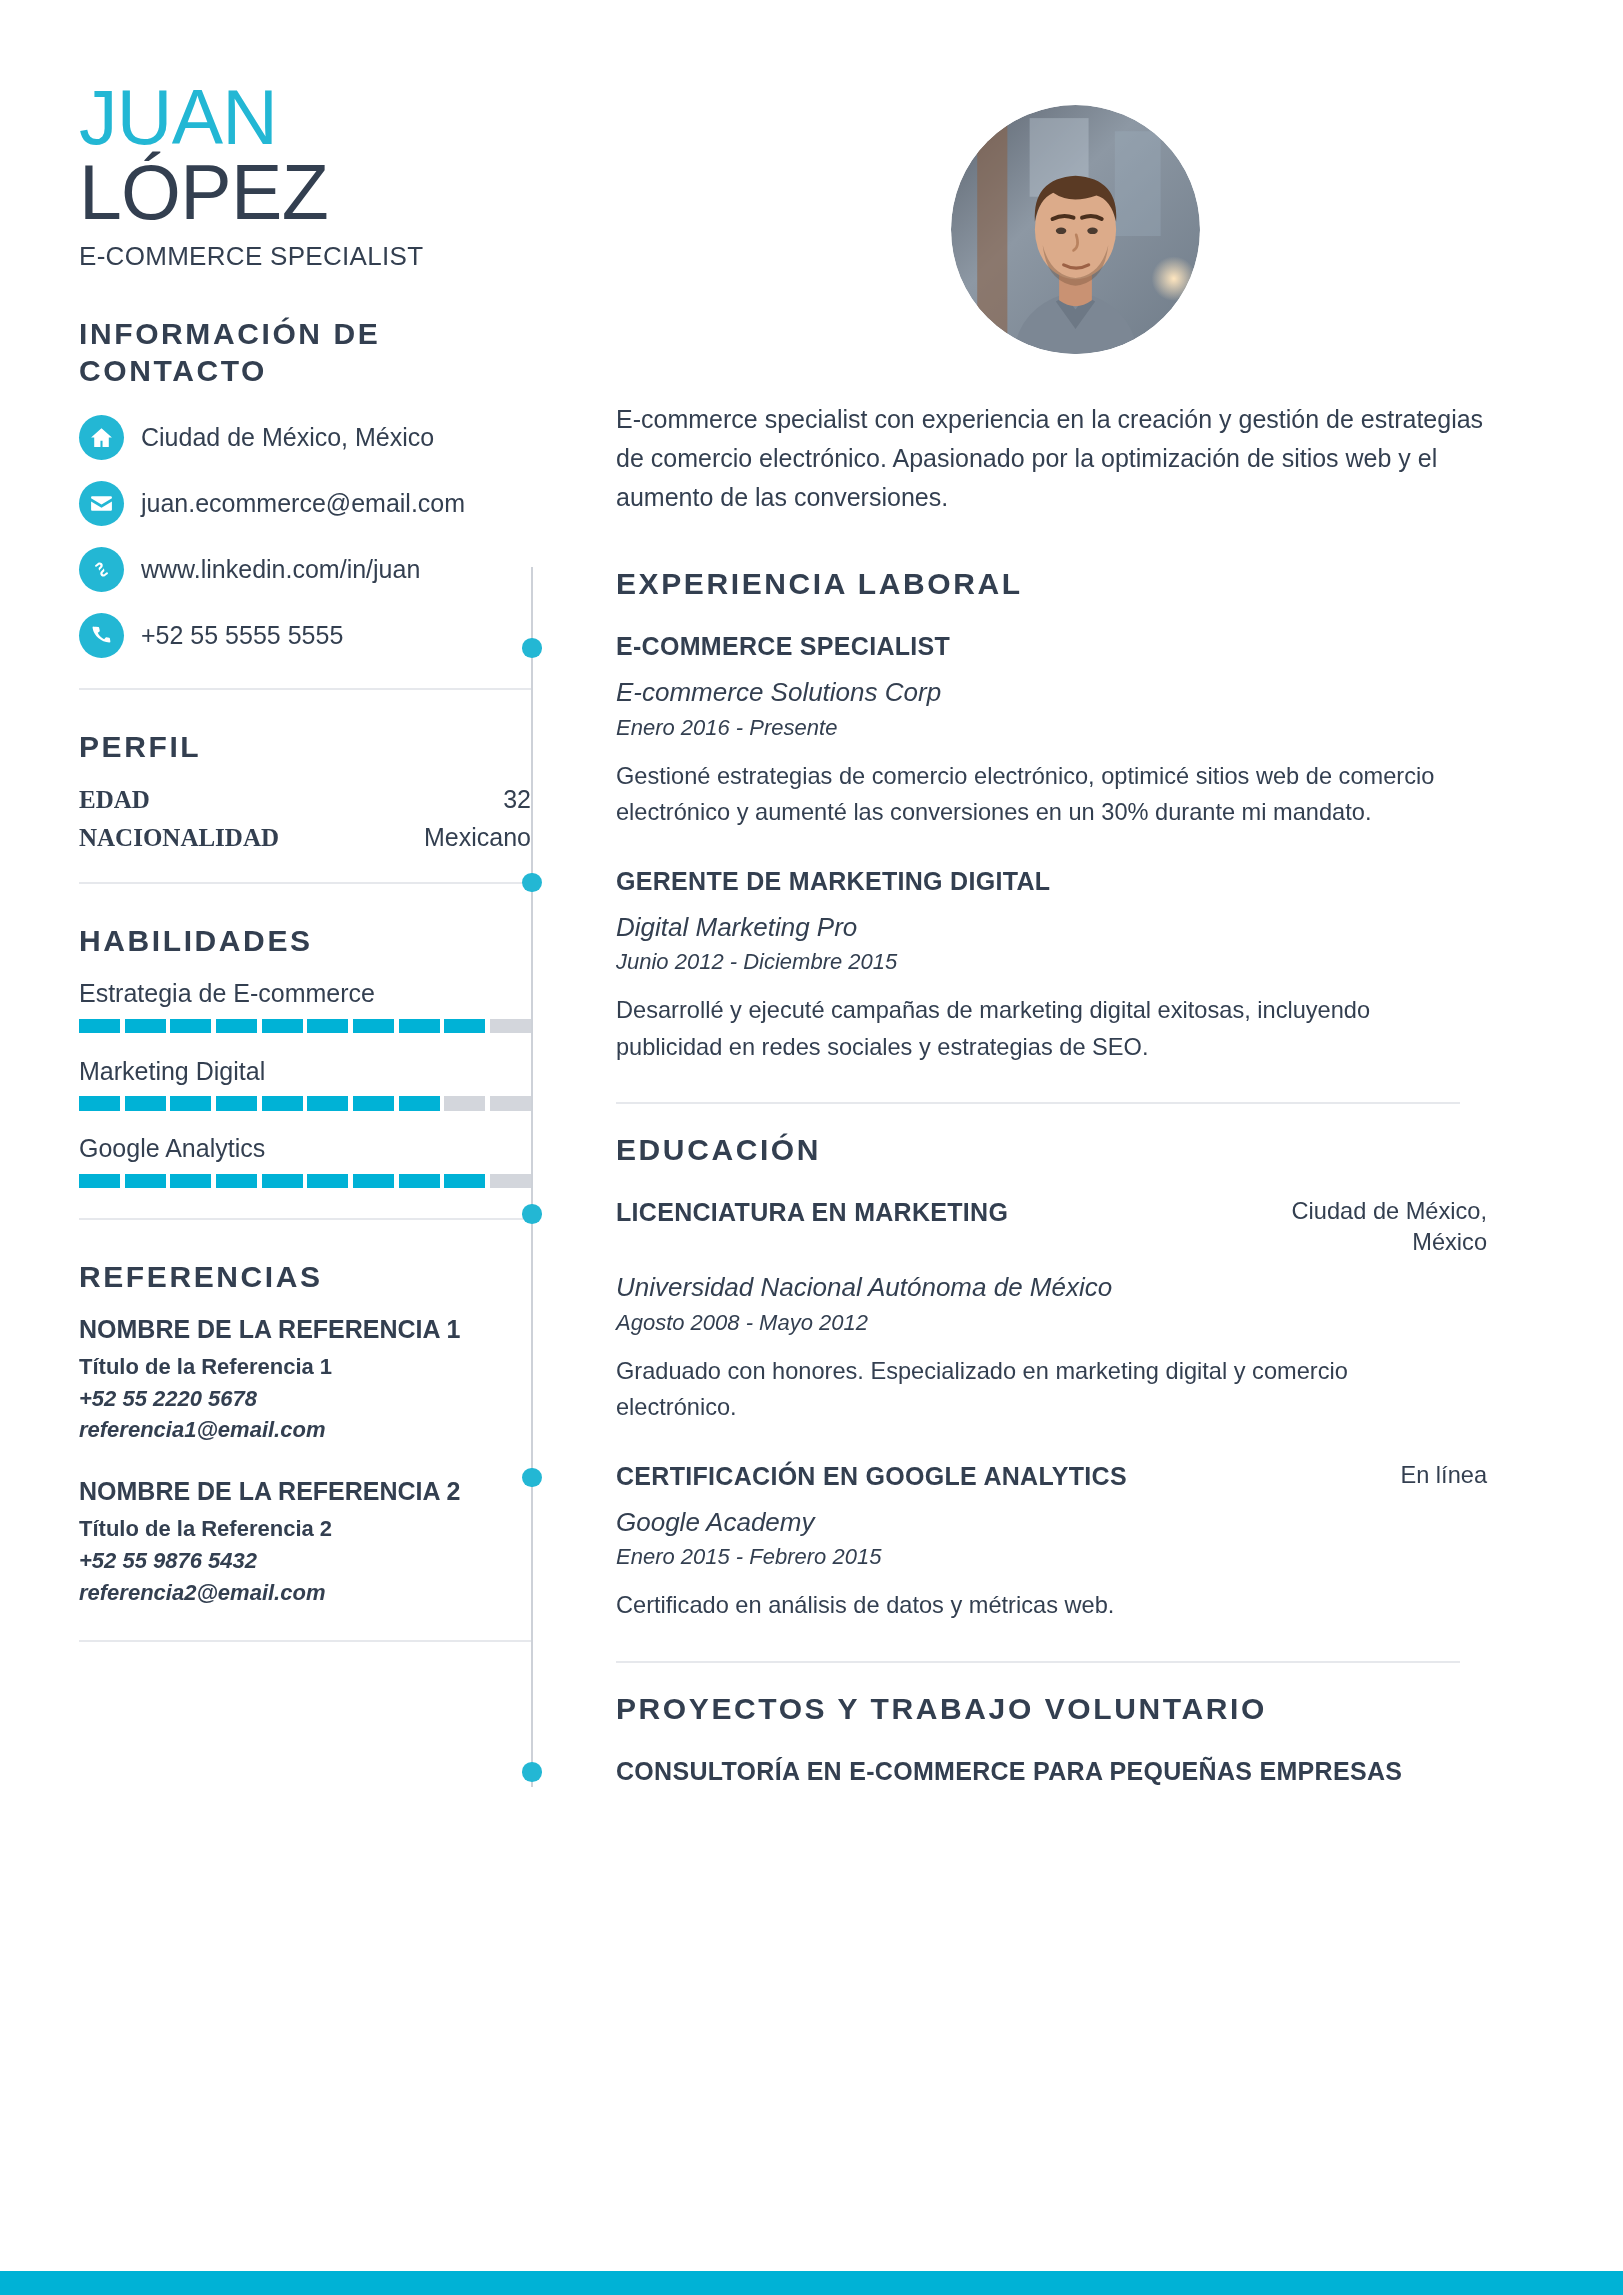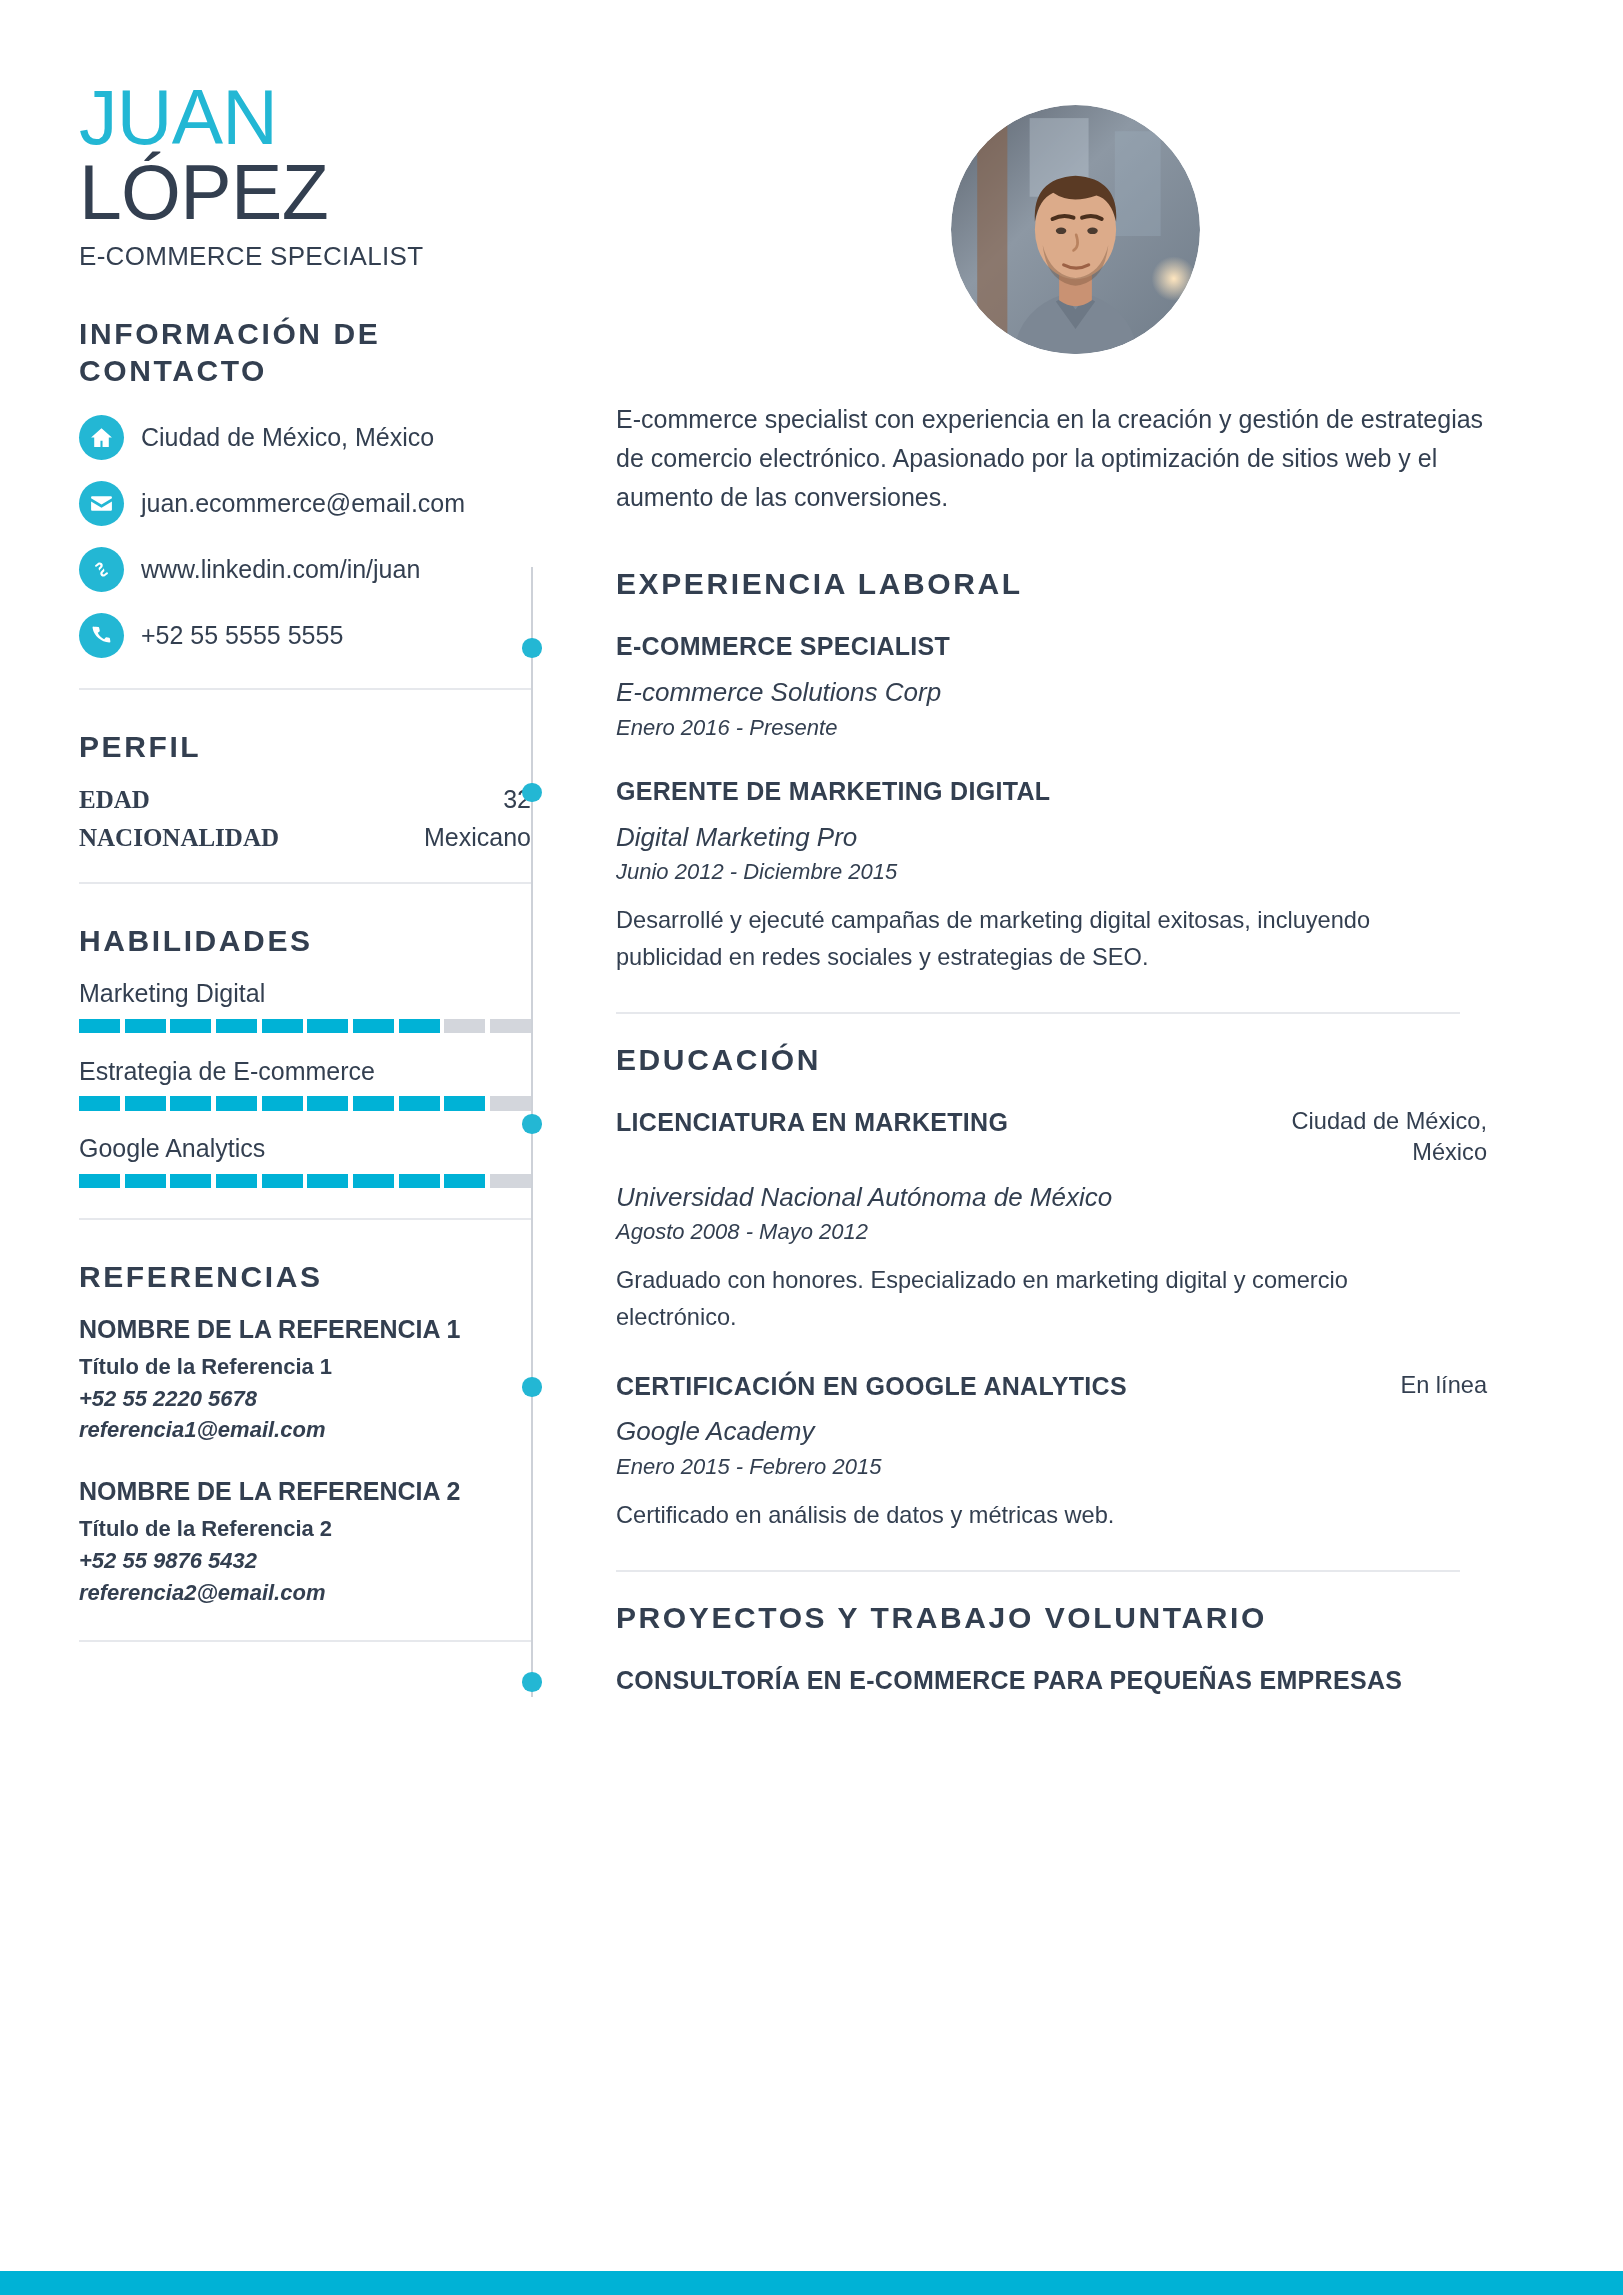"Gestioné estrategias de comercio" div.entry-desc { html: none -> <div>Gestioné estrategias de comercio electrónico, optimicé sitios web de comercio electrónico y aumenté las conversiones en un 30% durante mi mandato.</div> }
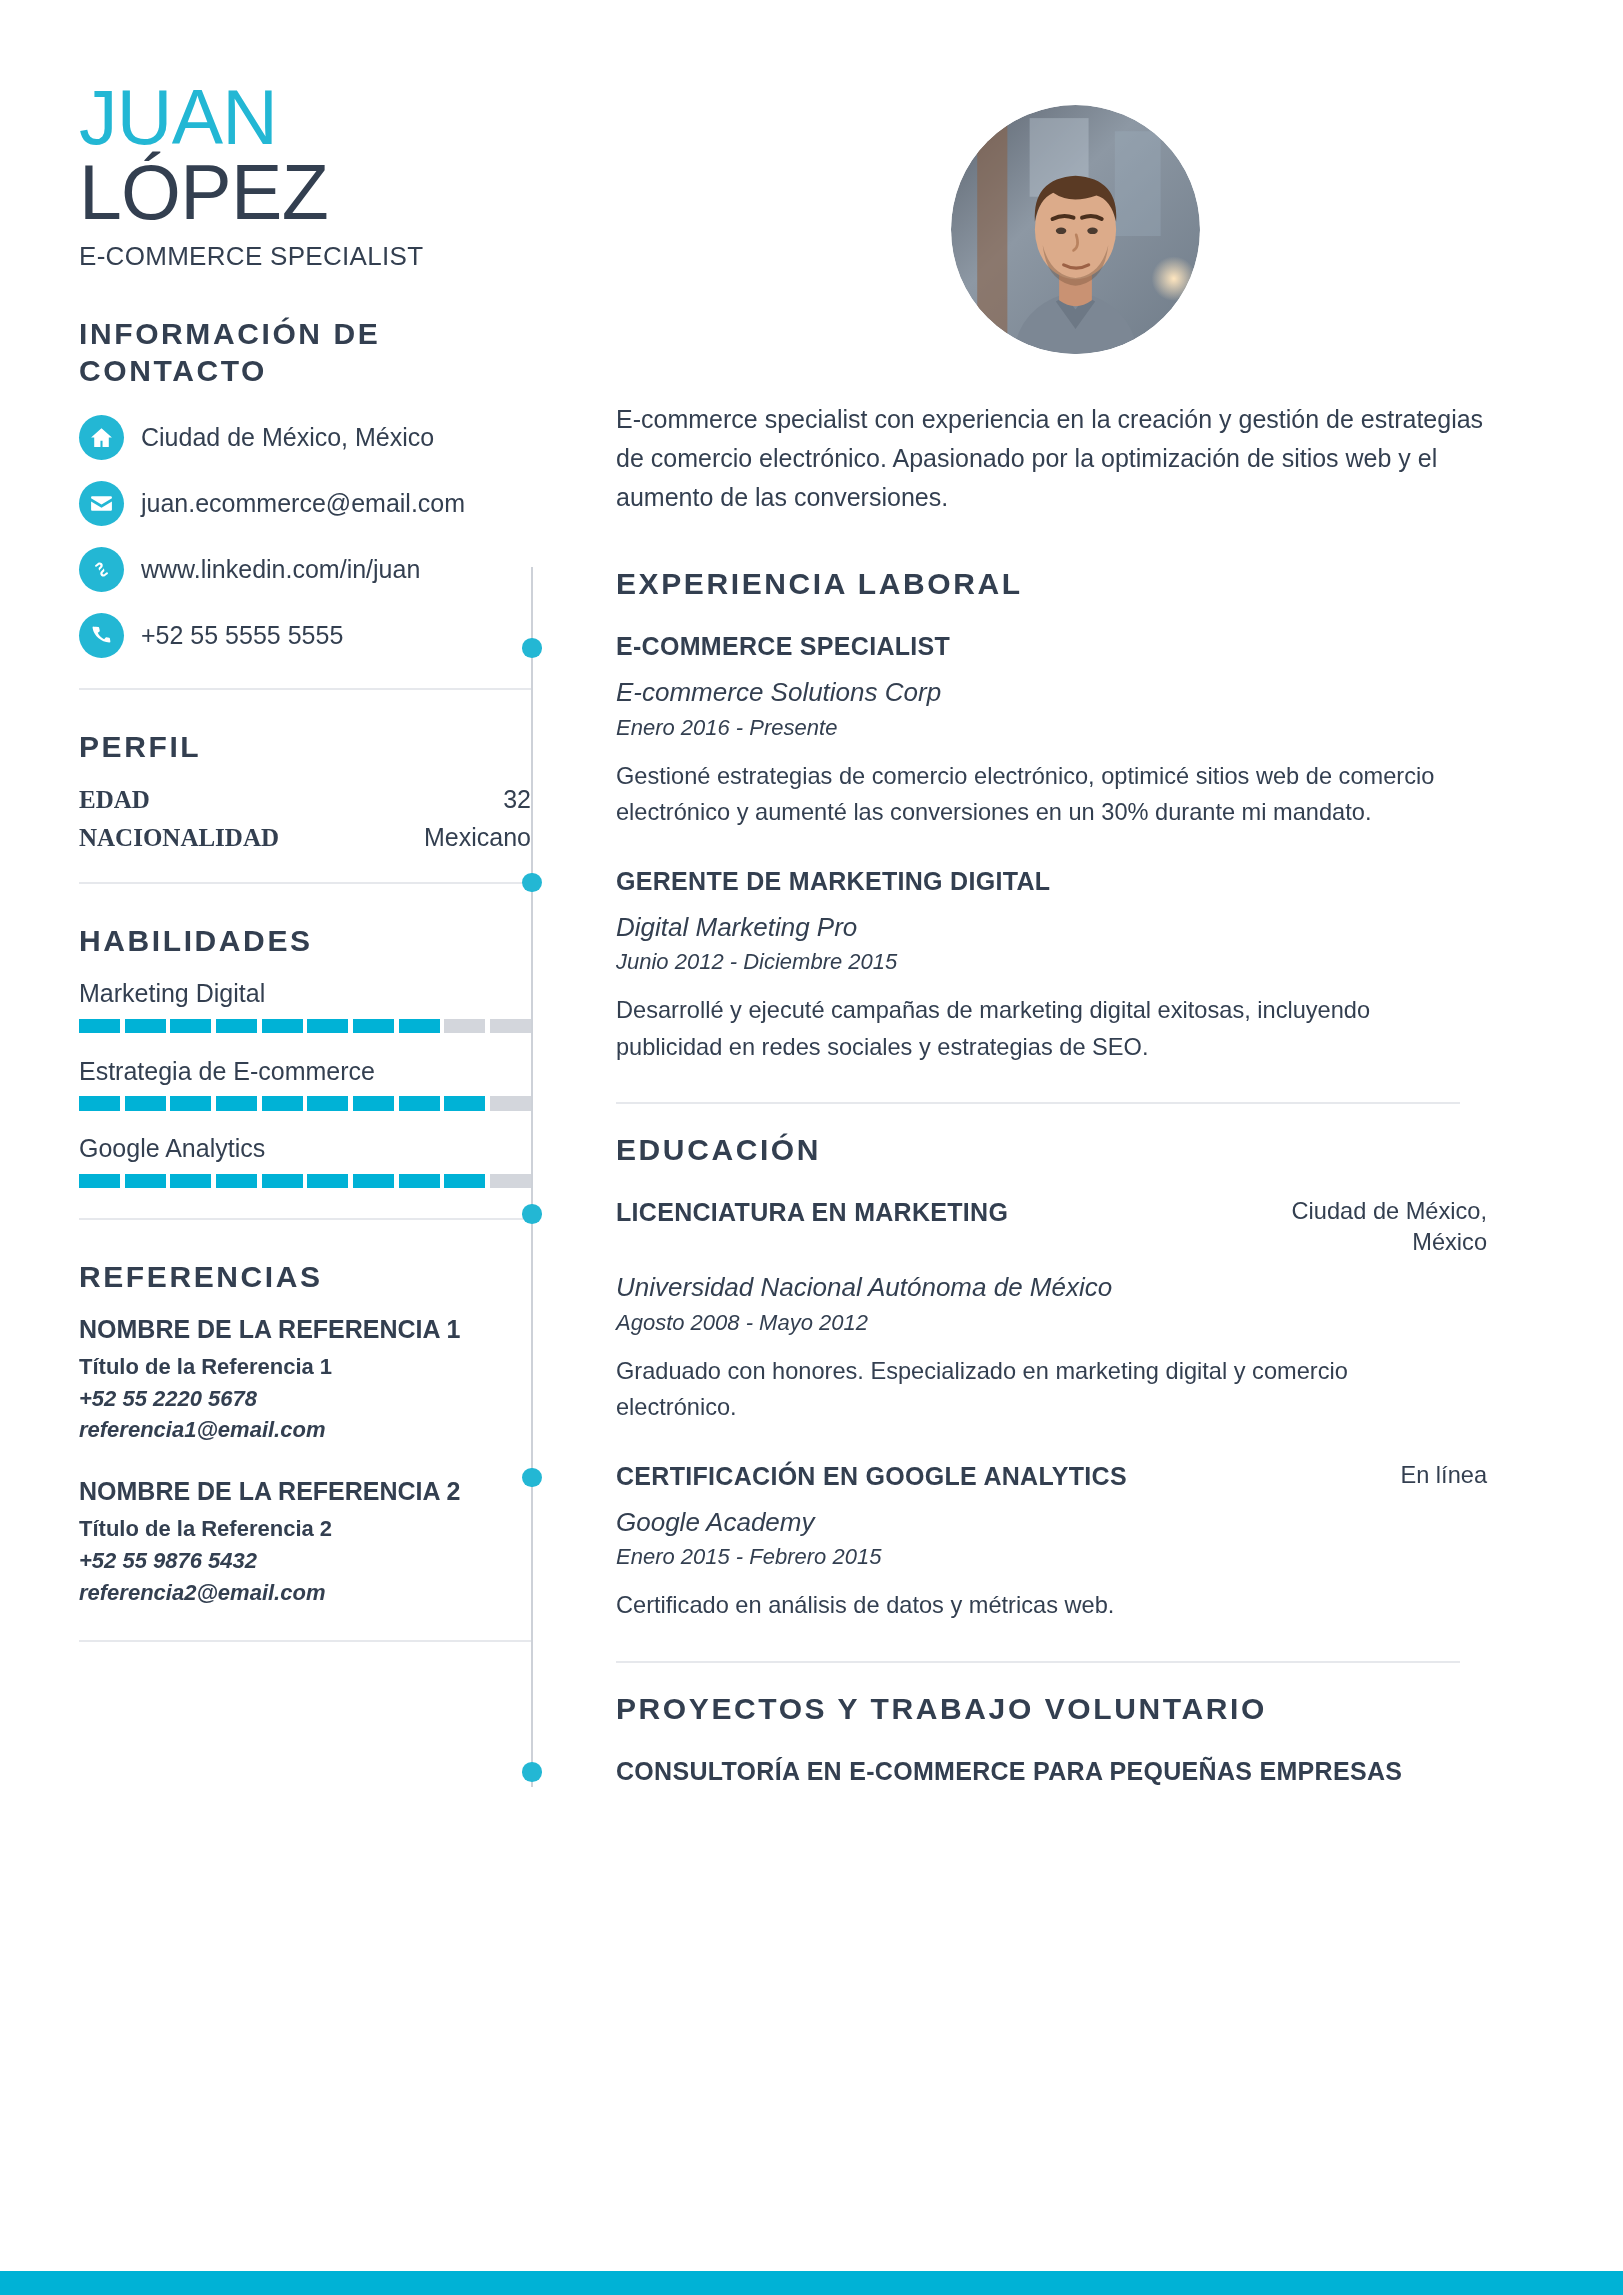"Marketing Digital" div.skill { order: before "Estrategia de E-commerce" -> after "Estrategia de E-commerce" }
